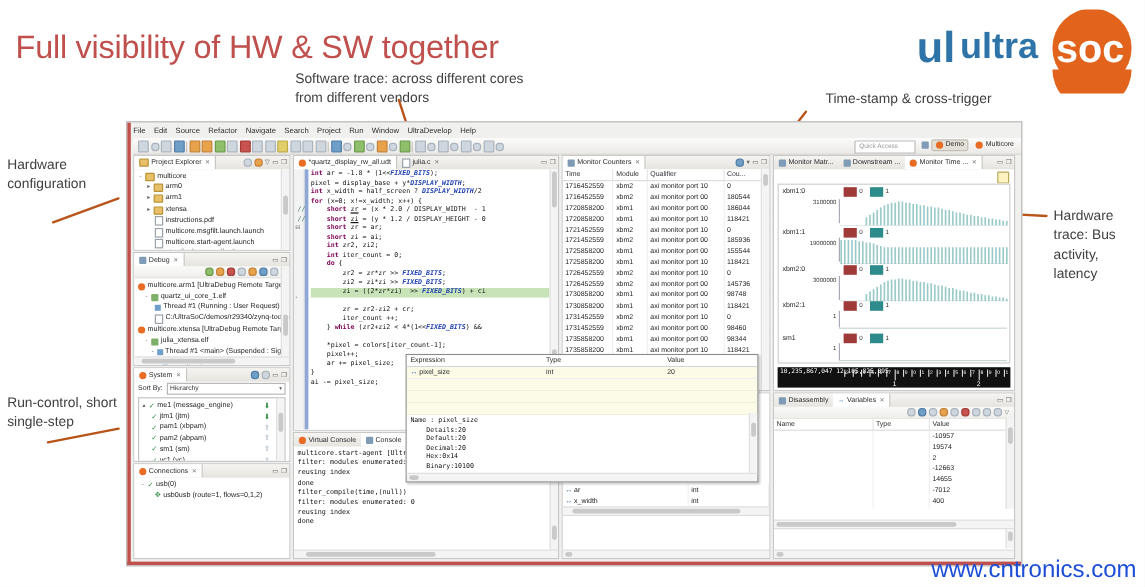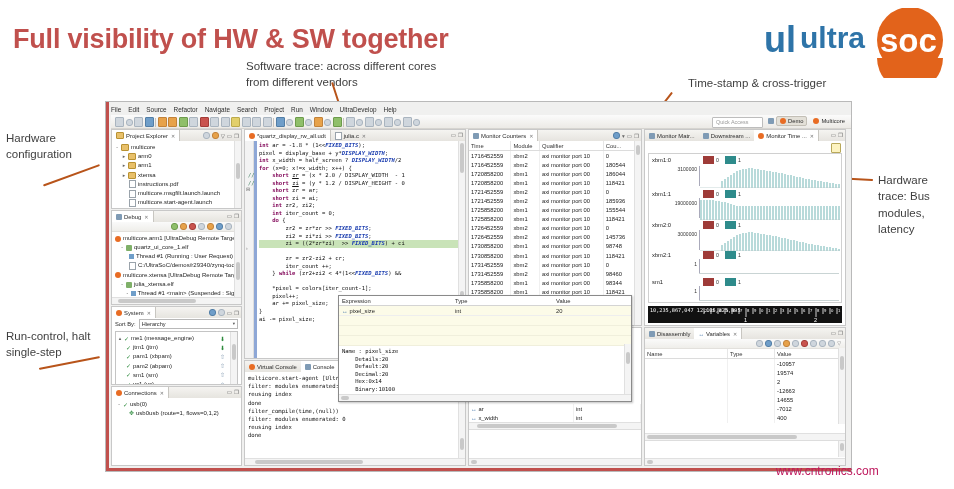"Full visibility of HW &" .slide-title { font-weight: bold -> none }
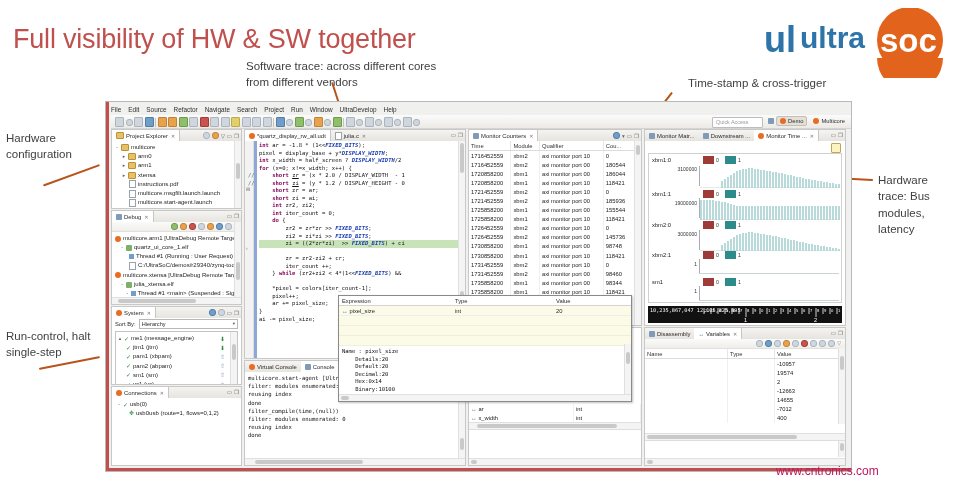"Hardware trace: Bus modules, latency" div.callout { text: modules -> activity }
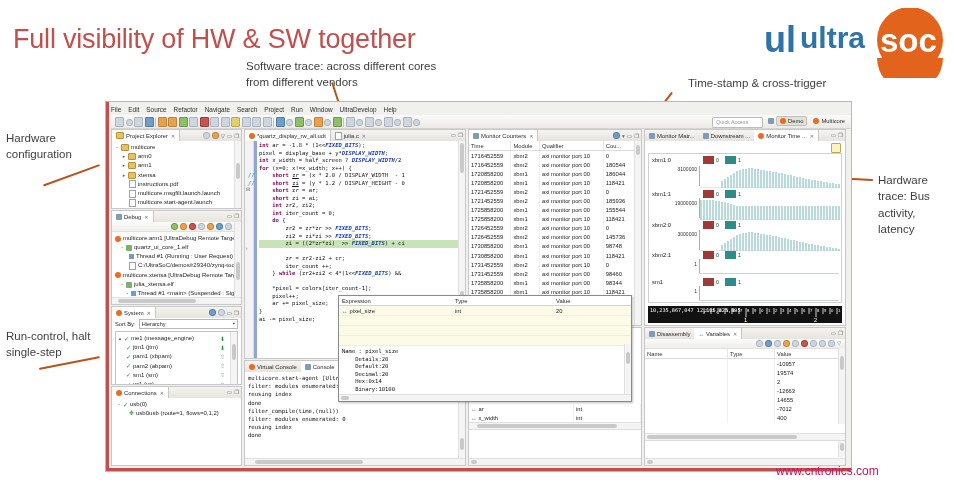"Run-control, halt single-step" div.callout { text: halt -> short }
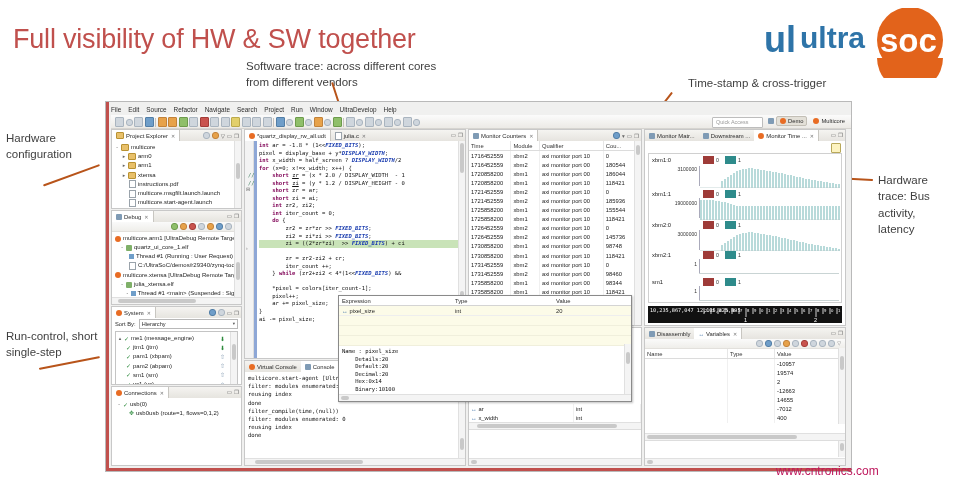"www.cntronics.com" .watermark { color: #be185d -> #1d4ed8; font-size: 12px -> 20px }
